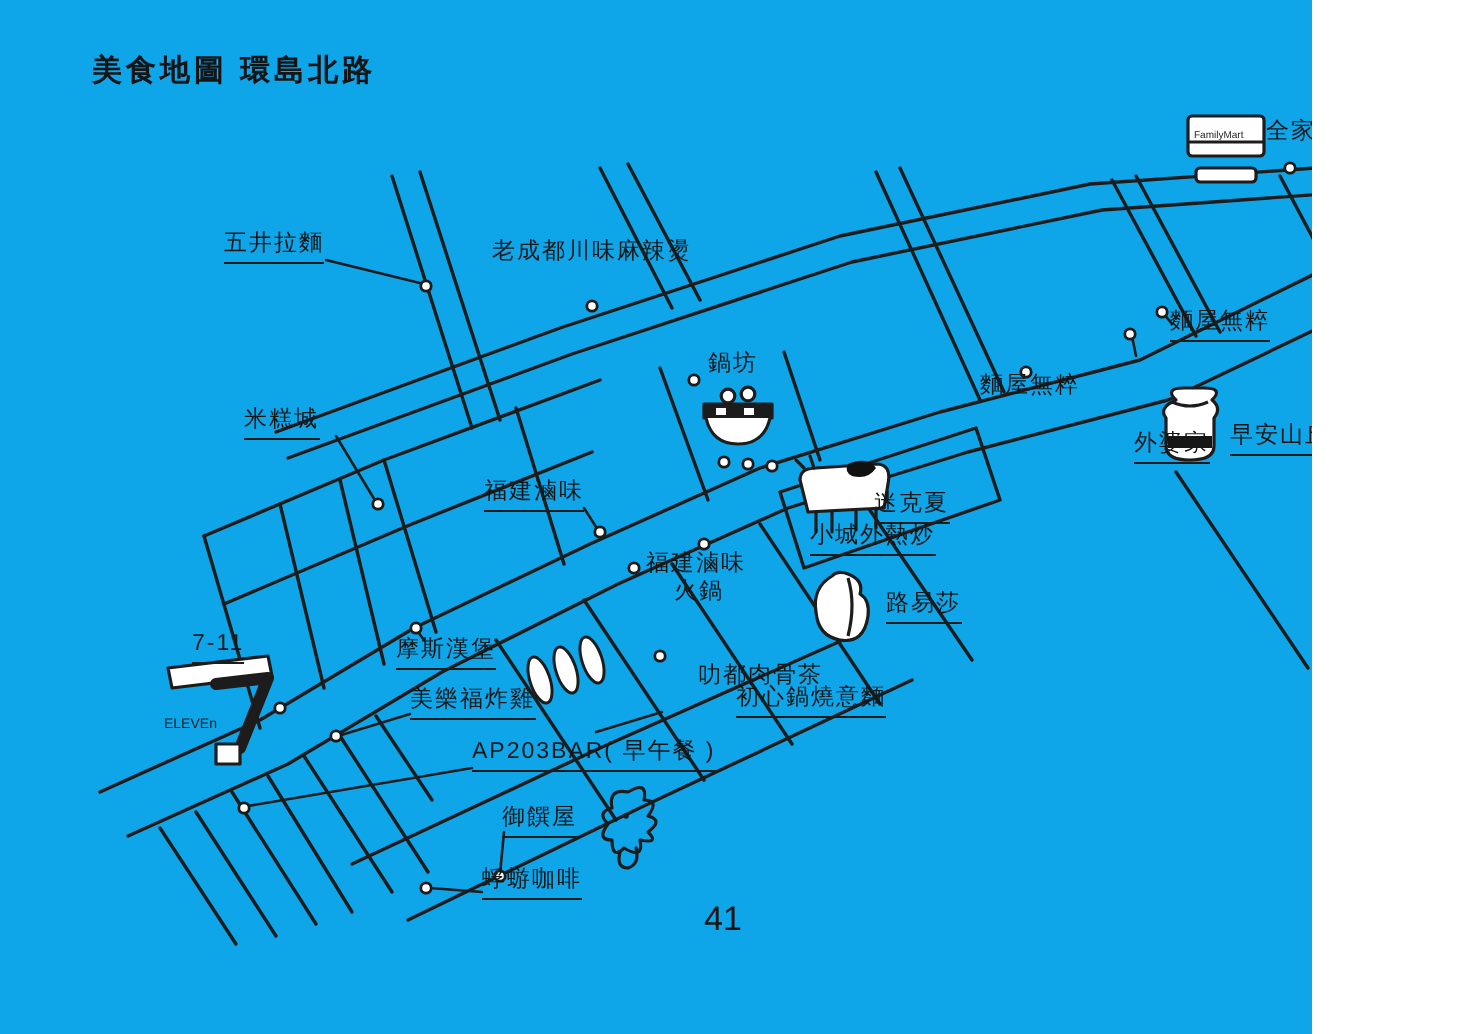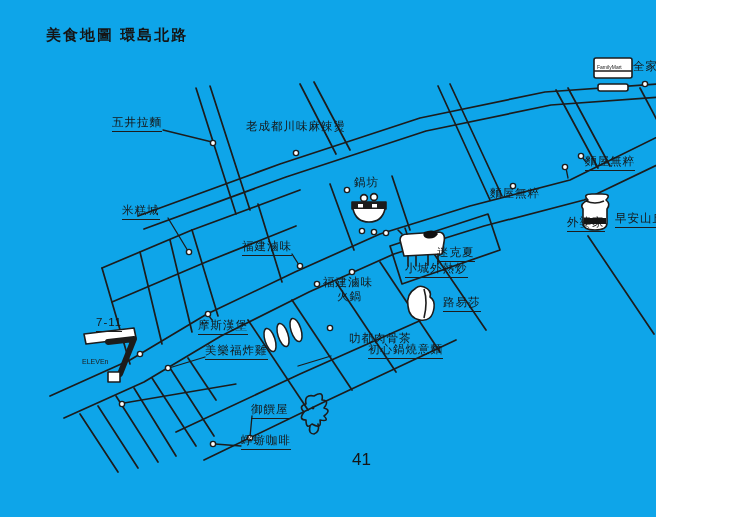"AP203BAR( 早午餐 )" div.poi { html: none -> <div>AP203BAR( 早午餐 )</div> }
